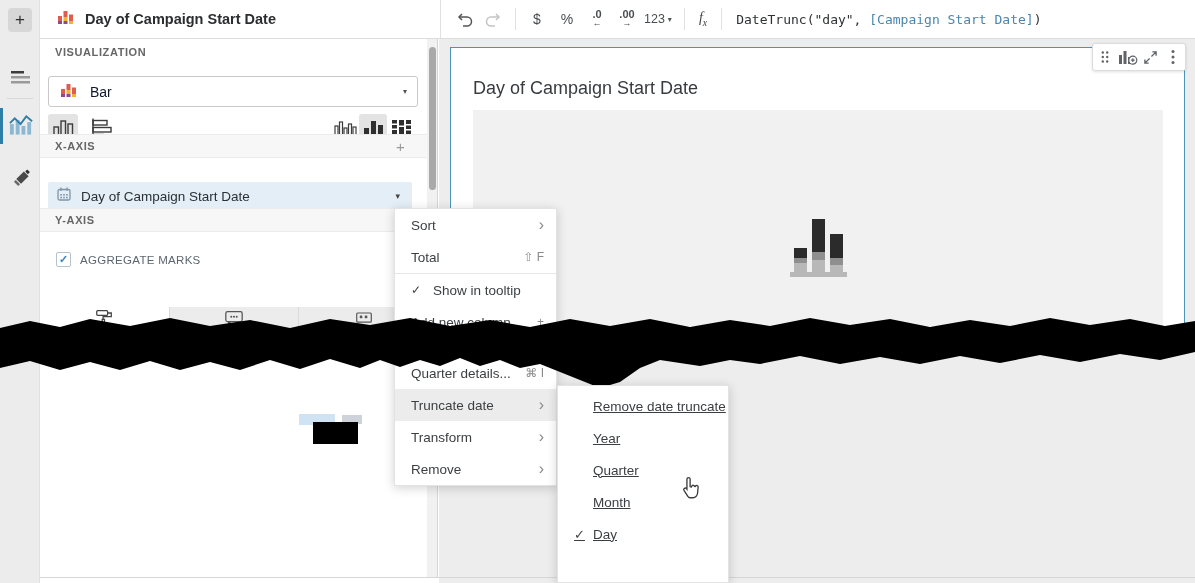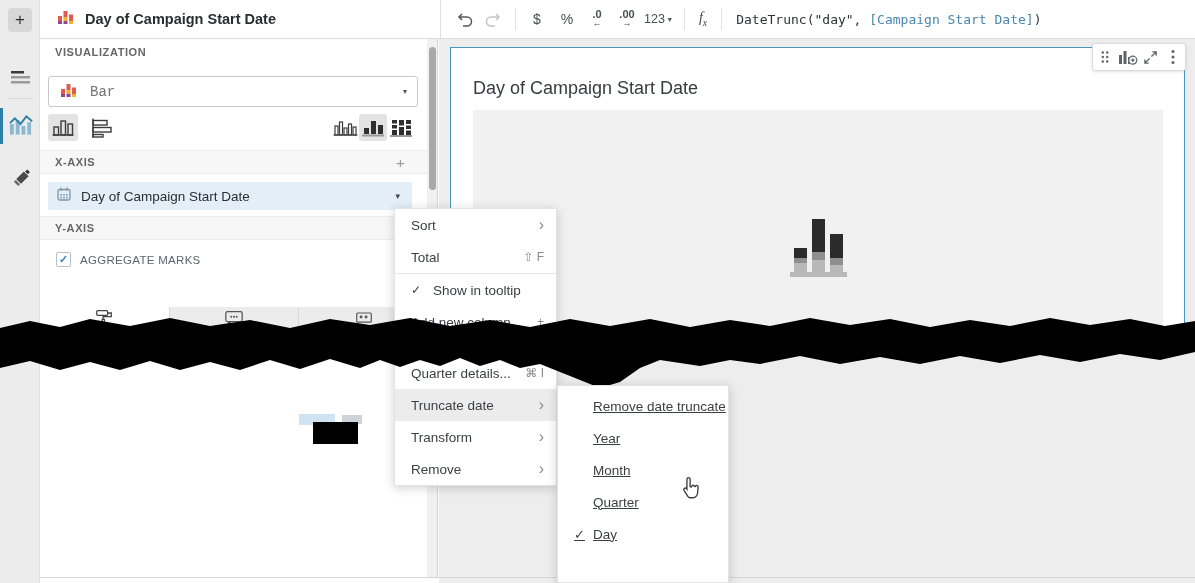"Bar" .dropdown-label { color: #737373 -> #0f172a; font-family: Liberation Mono, monospace -> none }
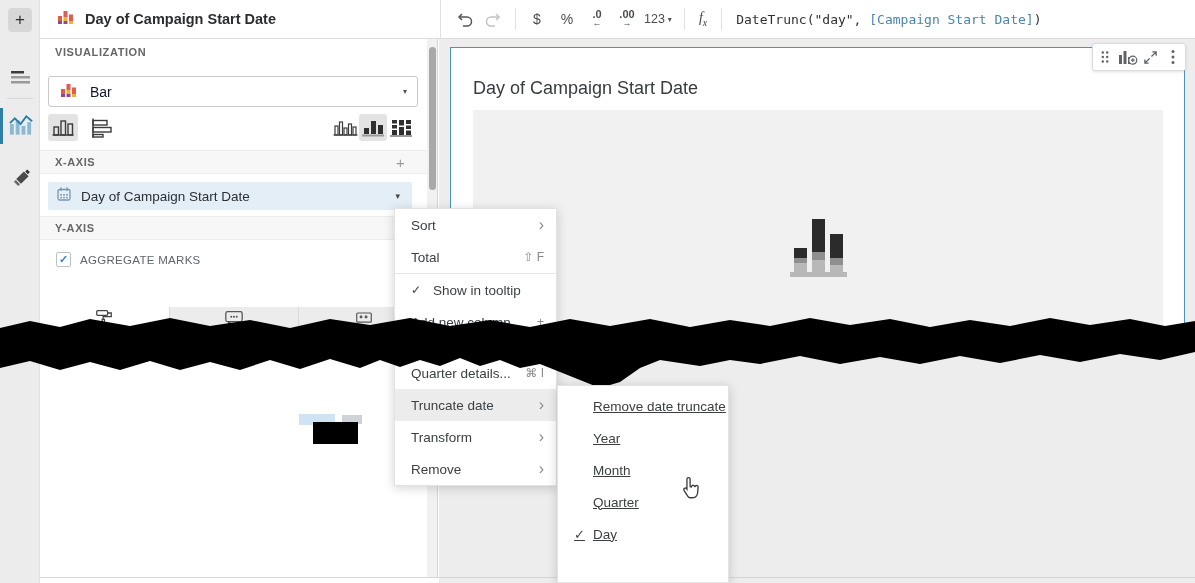"X-AXIS" div.abs { top: 150px -> 134px }
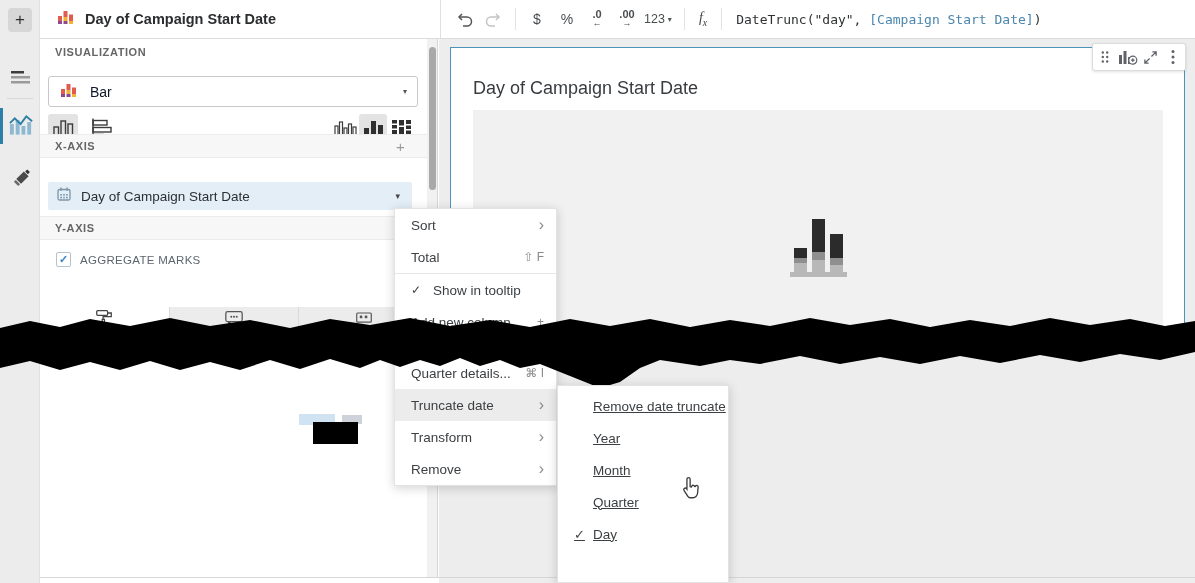"Y-AXIS" div.abs { top: 216px -> 208px }
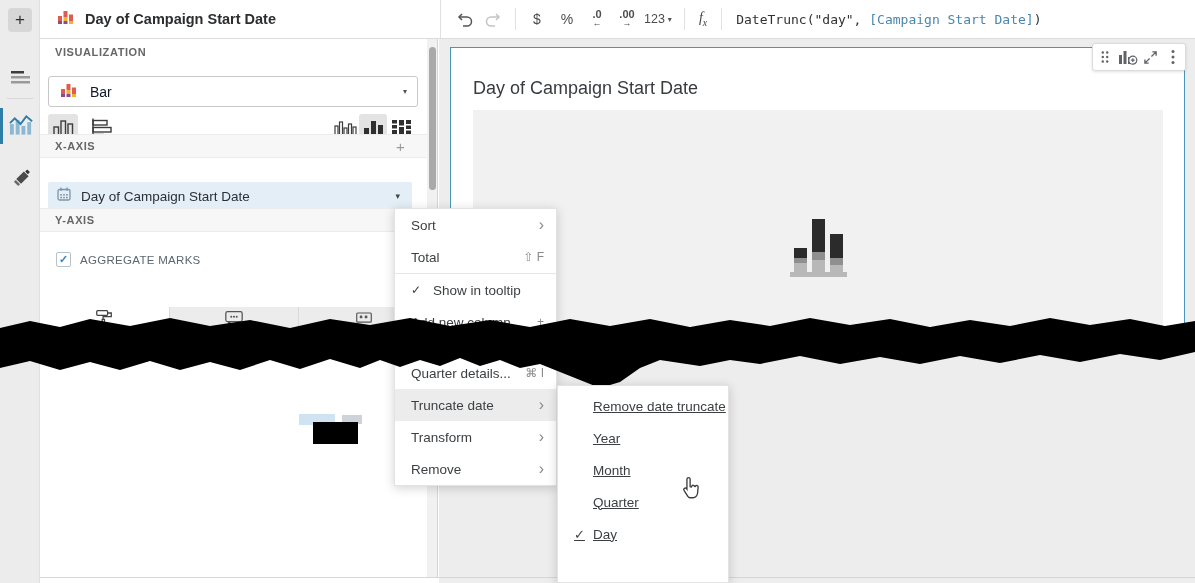"Month" div.sub-item { order: before "Quarter" -> after "Quarter" }
